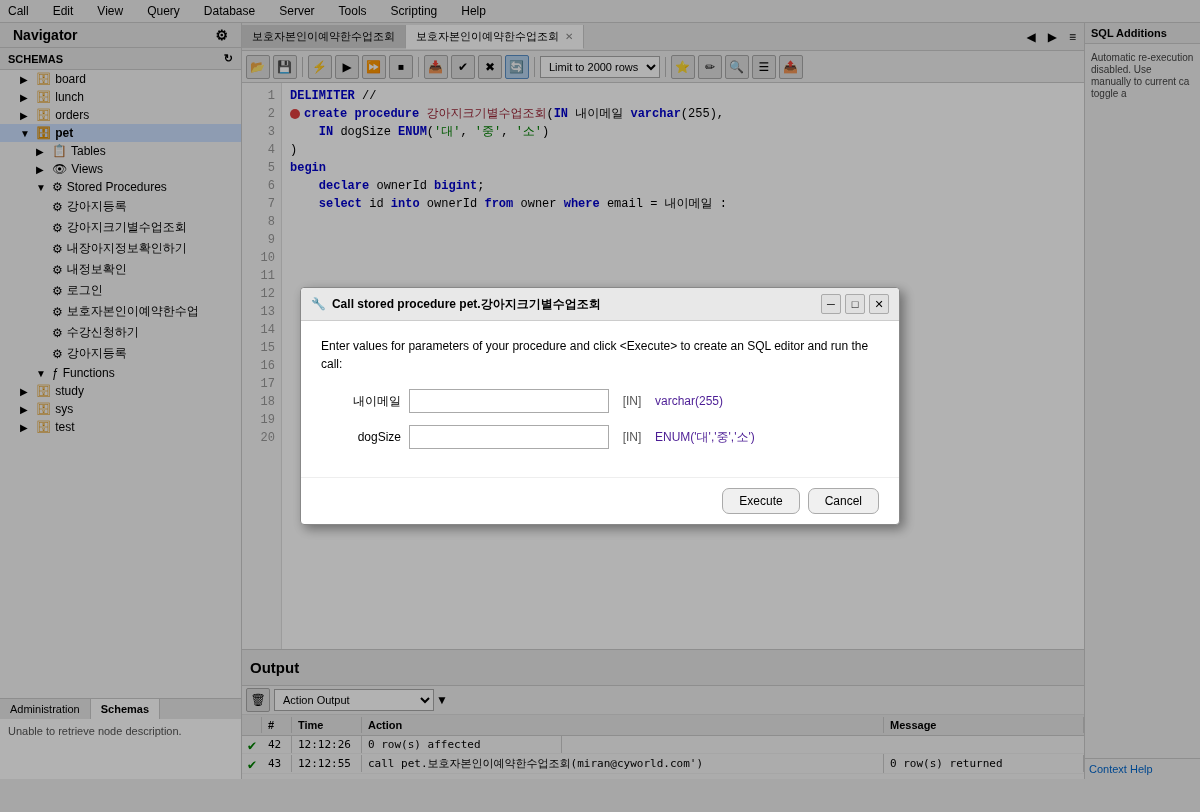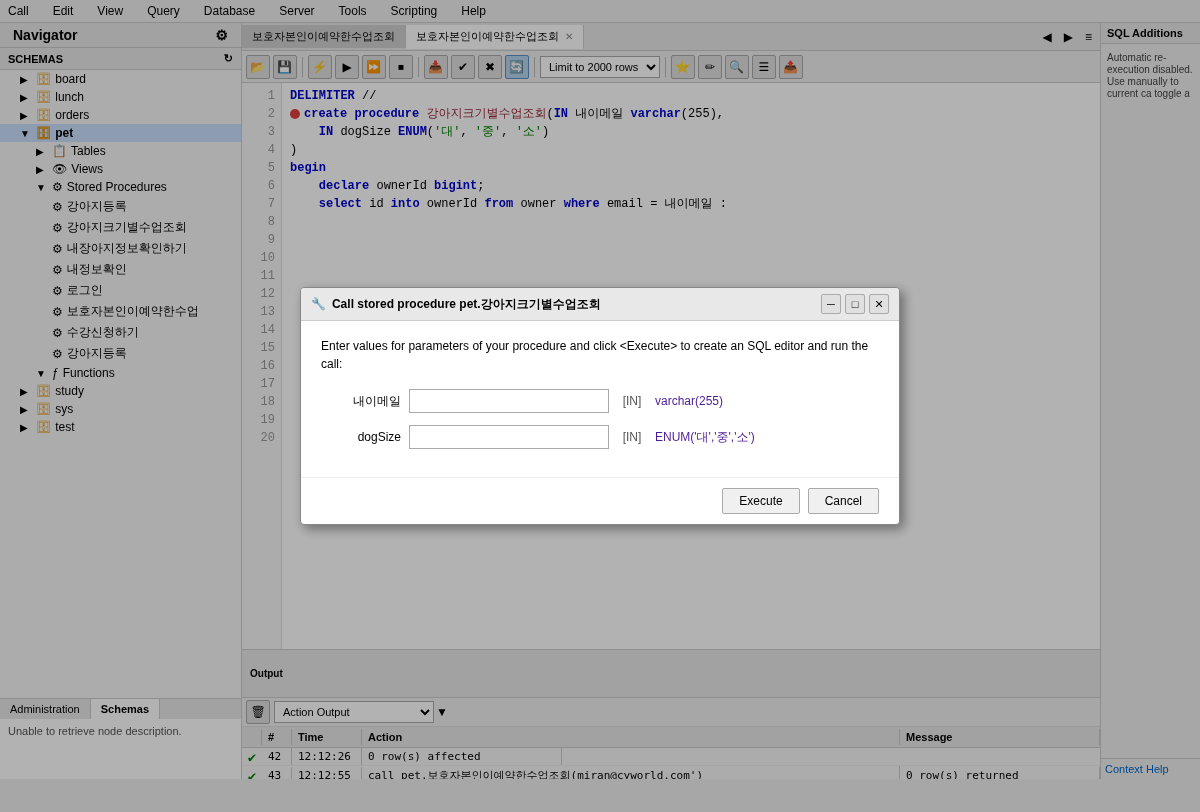"SQL Additions" #right-panel { width: 100px -> 116px }
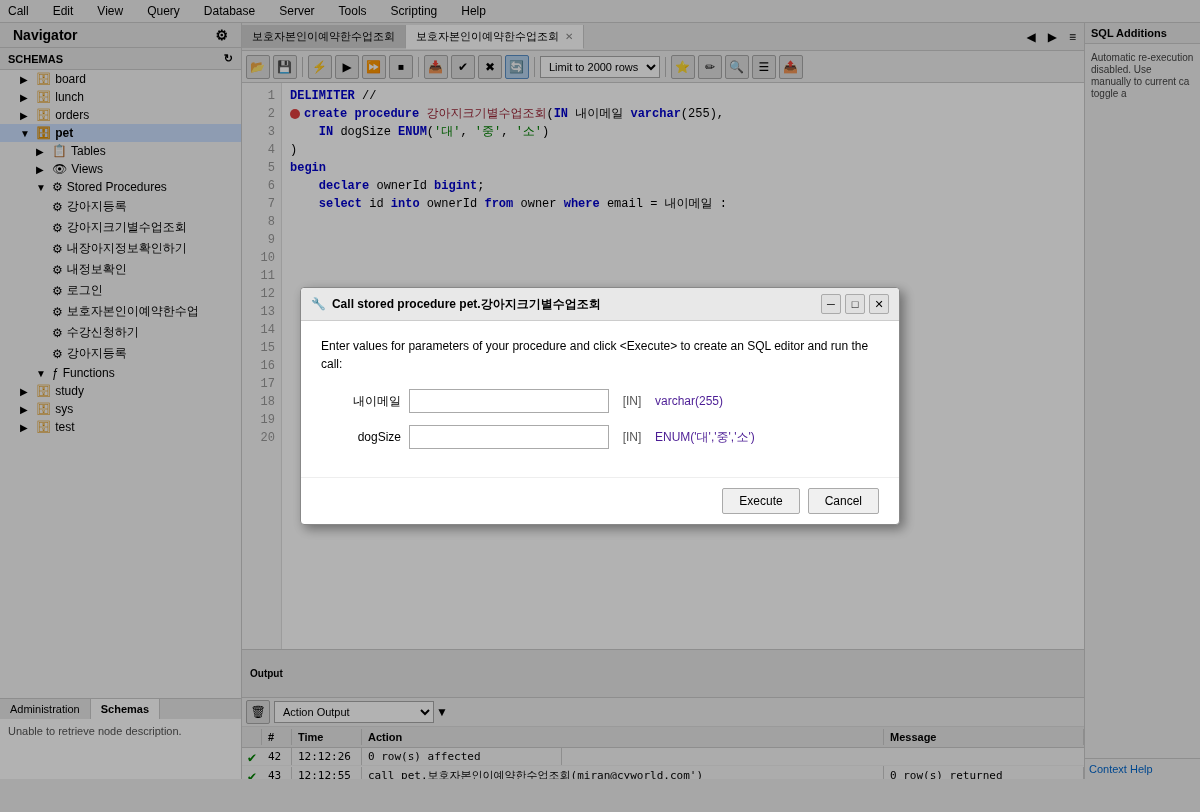"Execute" .modal-action-btn { border-radius: 2px -> 7px }
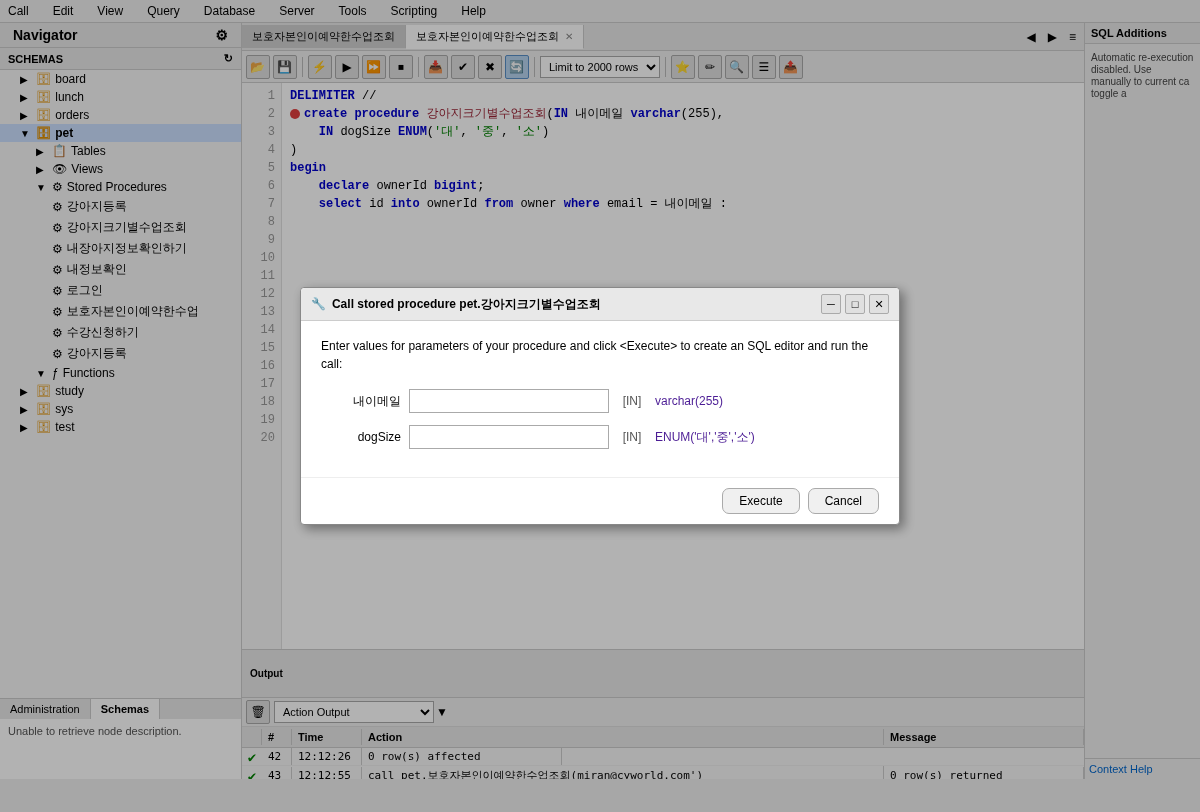"Output" #output-header { font-size: 10px -> 15px; padding: 18px 8px -> 9px 8px }
